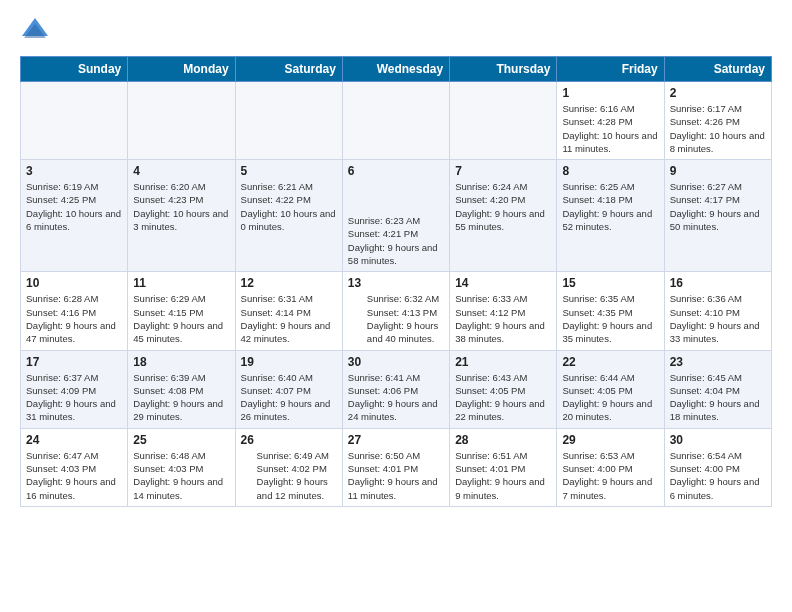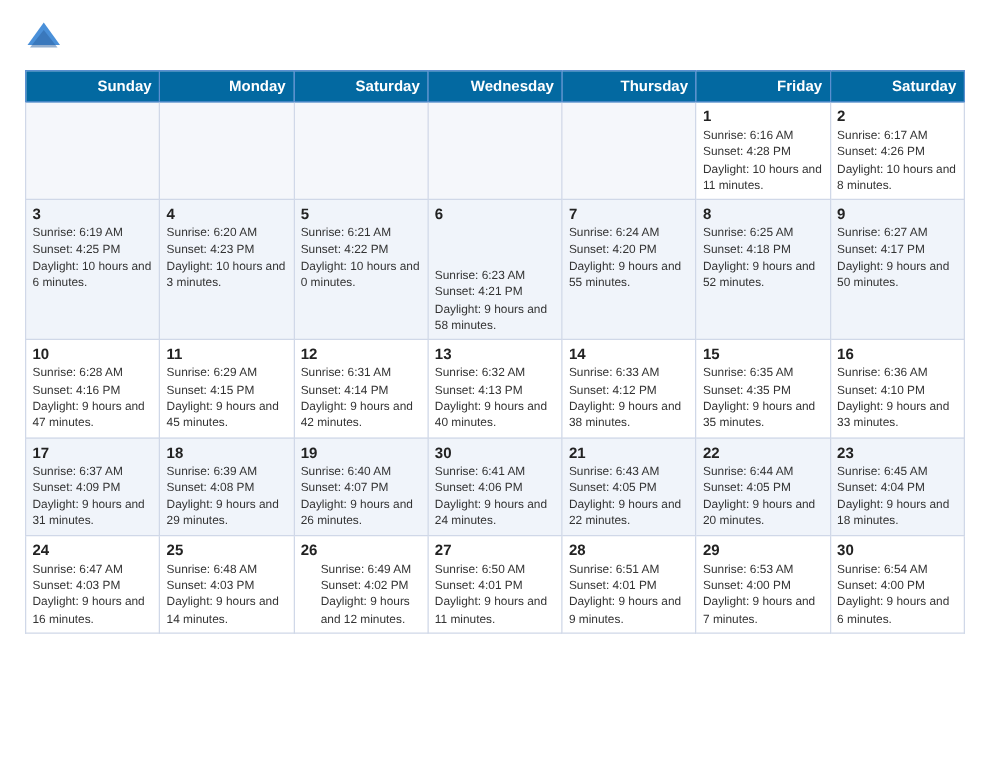"Sunrise: 6:32 AM" div.day-info { margin-left: none -> 19px }
